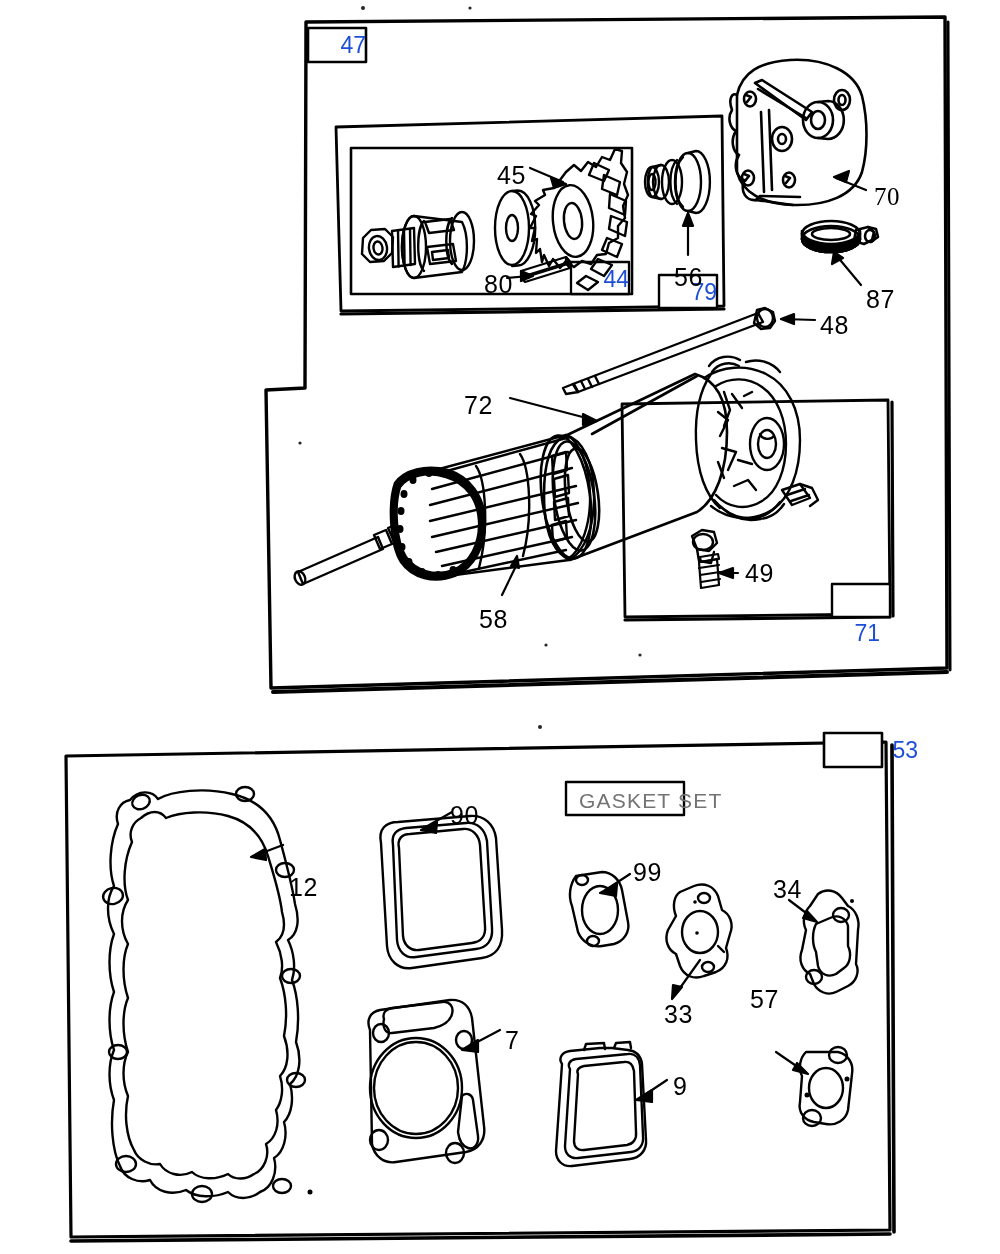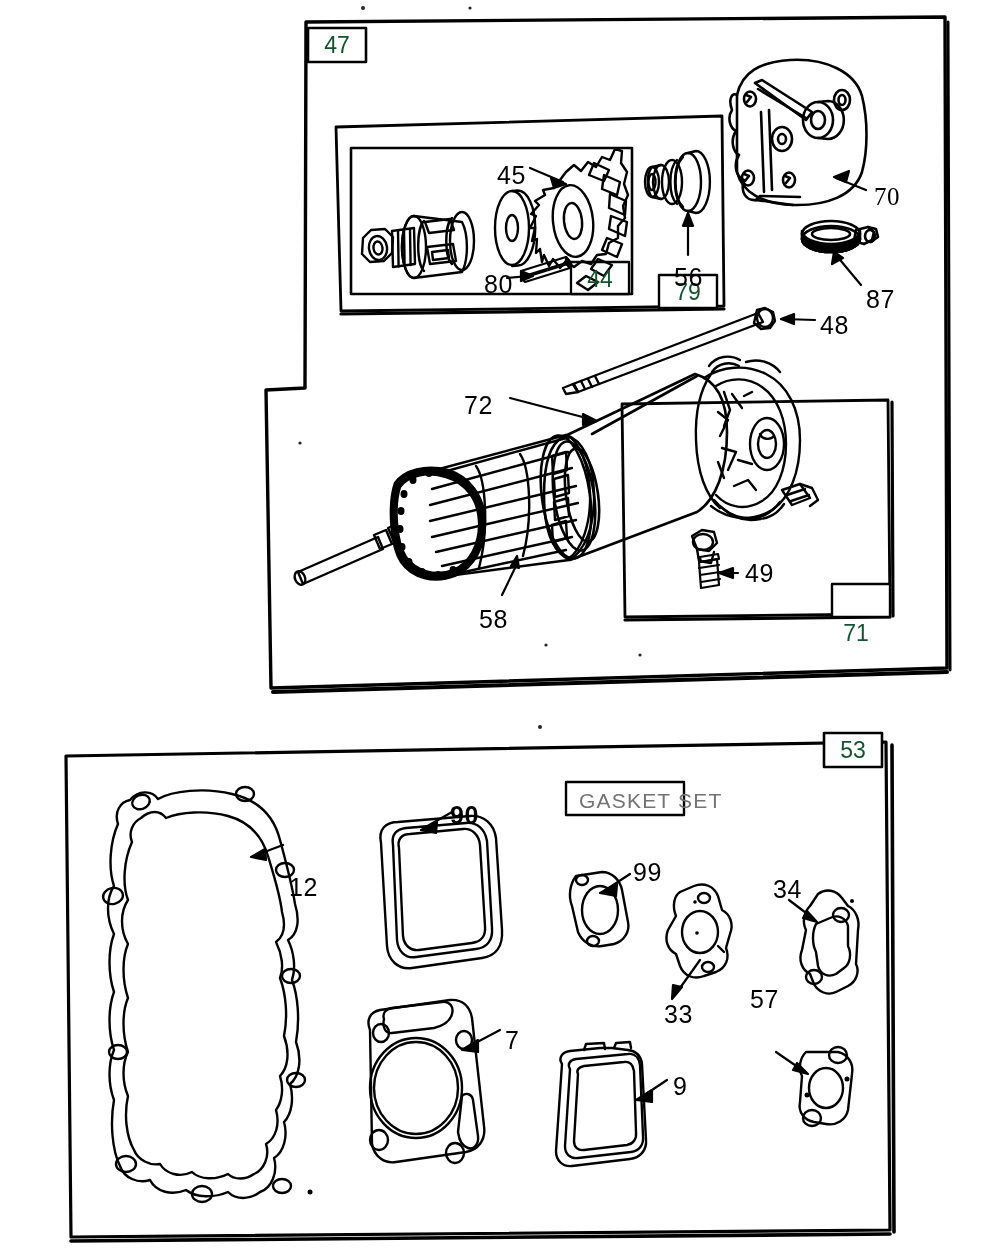"47" .panel-tag { color: #14532d -> #1d4ed8; text-align: center -> right }
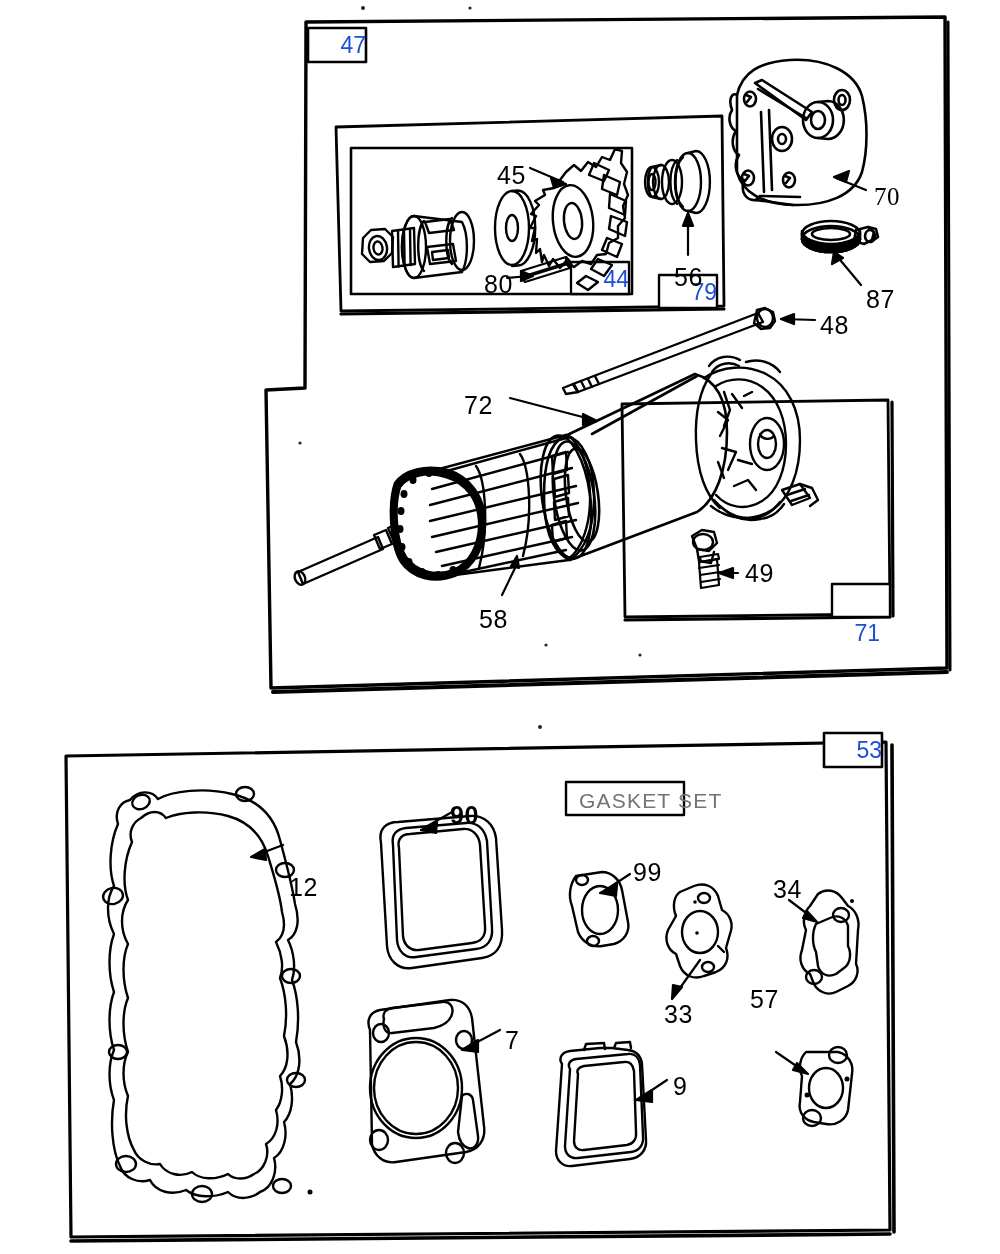"53" div.panel-tag { padding-left: none -> 36px }
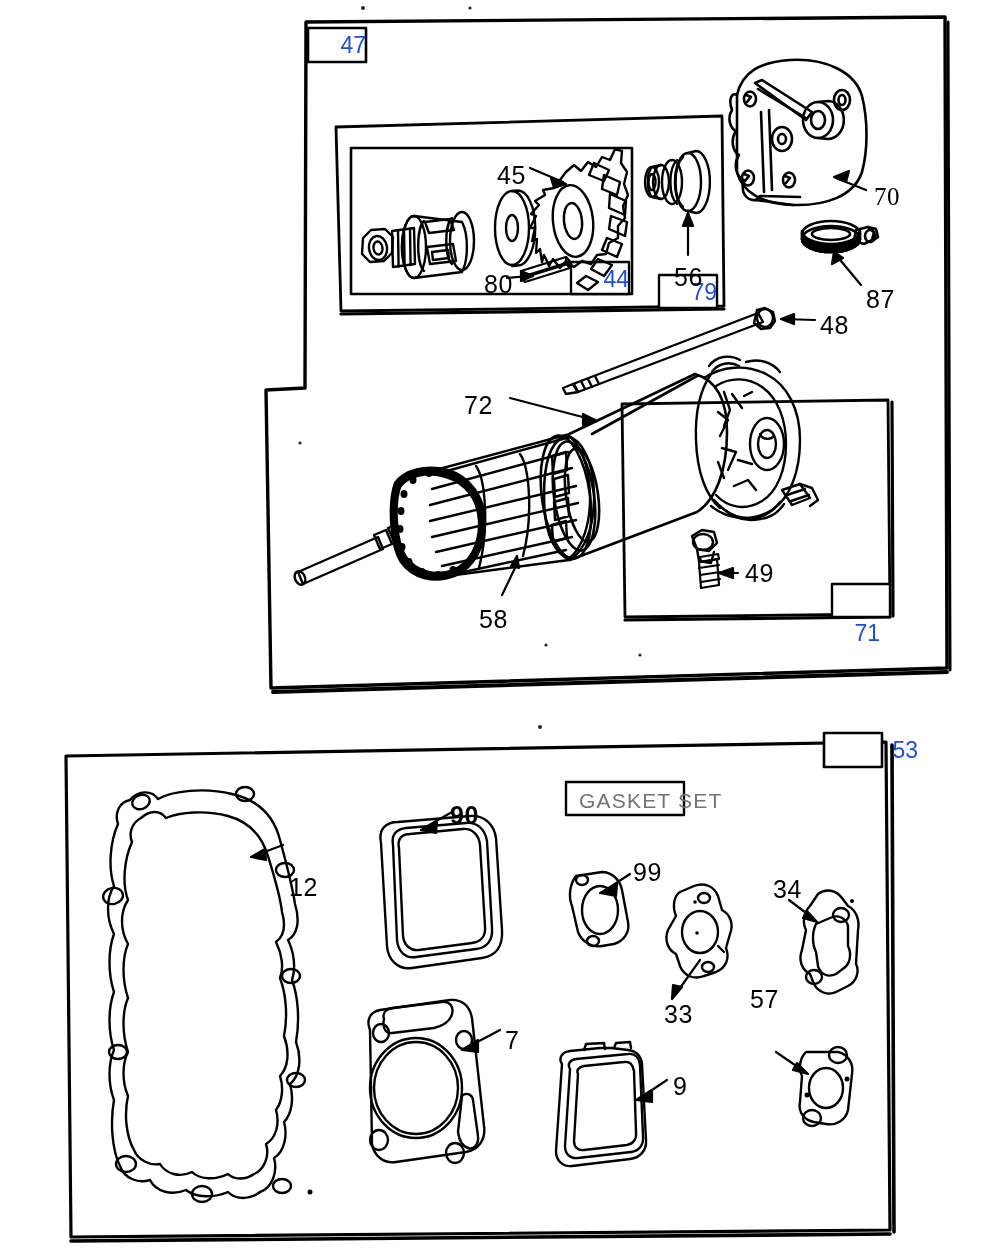"90" div.callout { font-weight: bold -> none }
